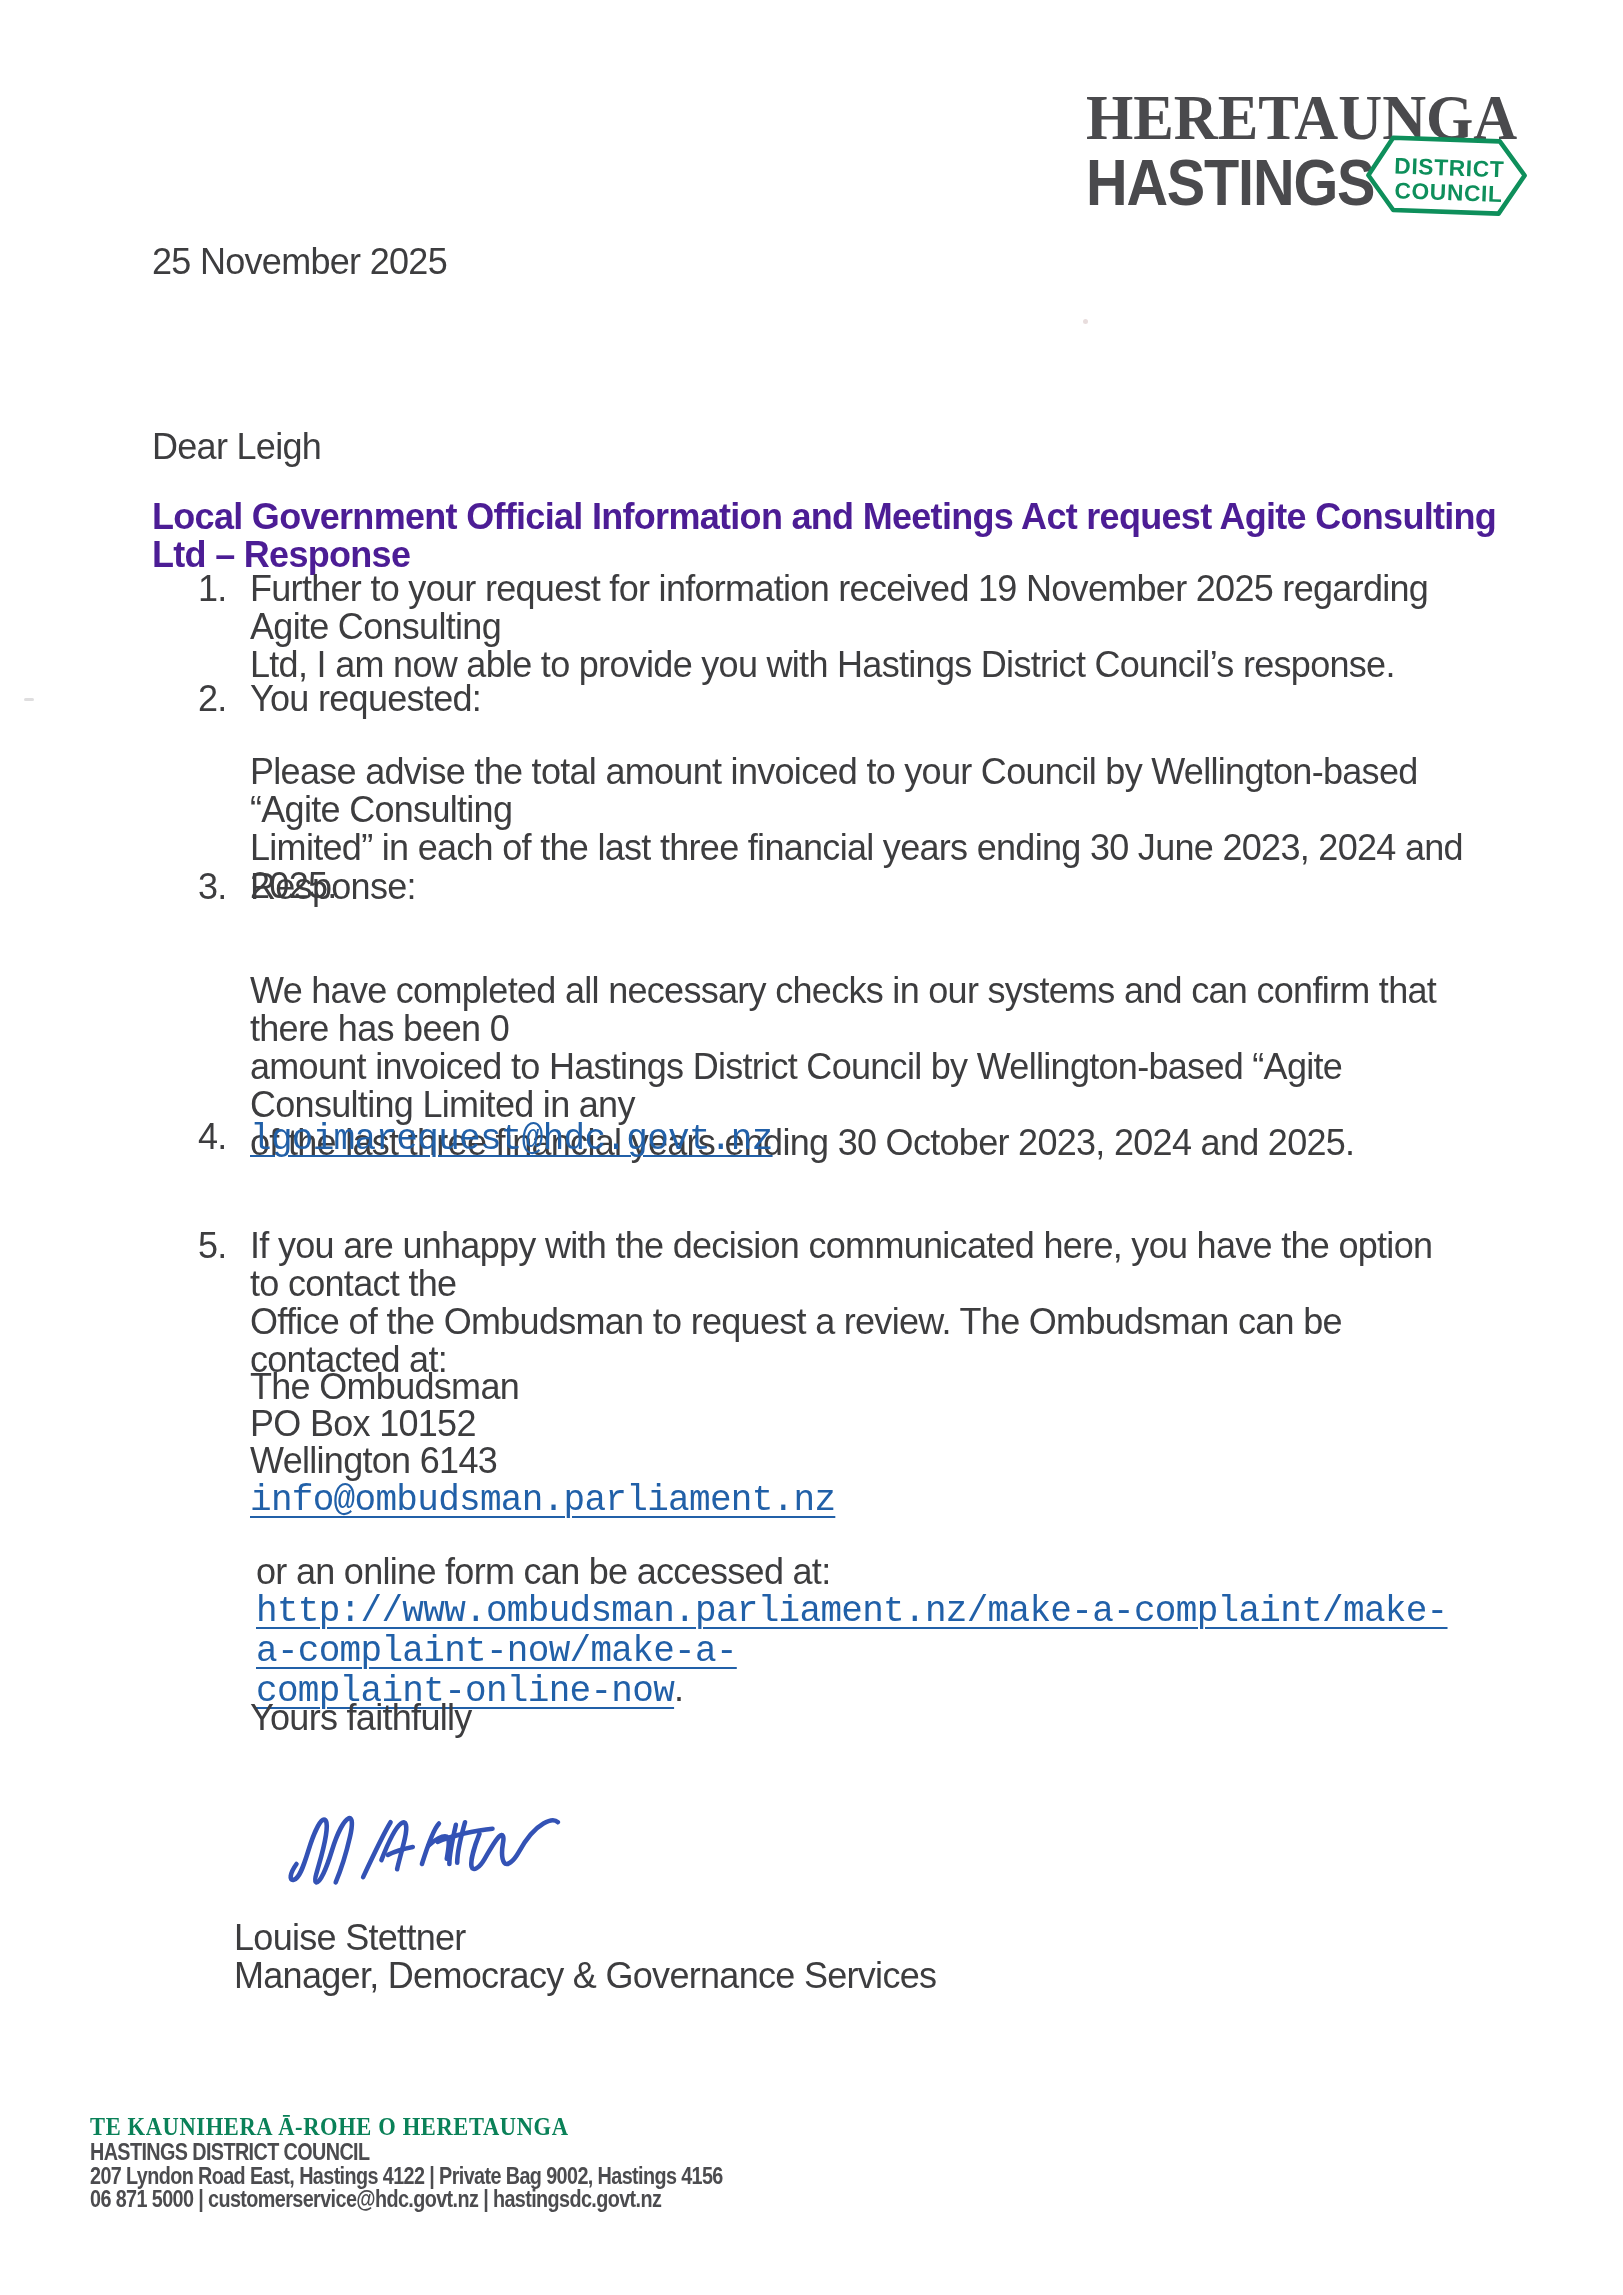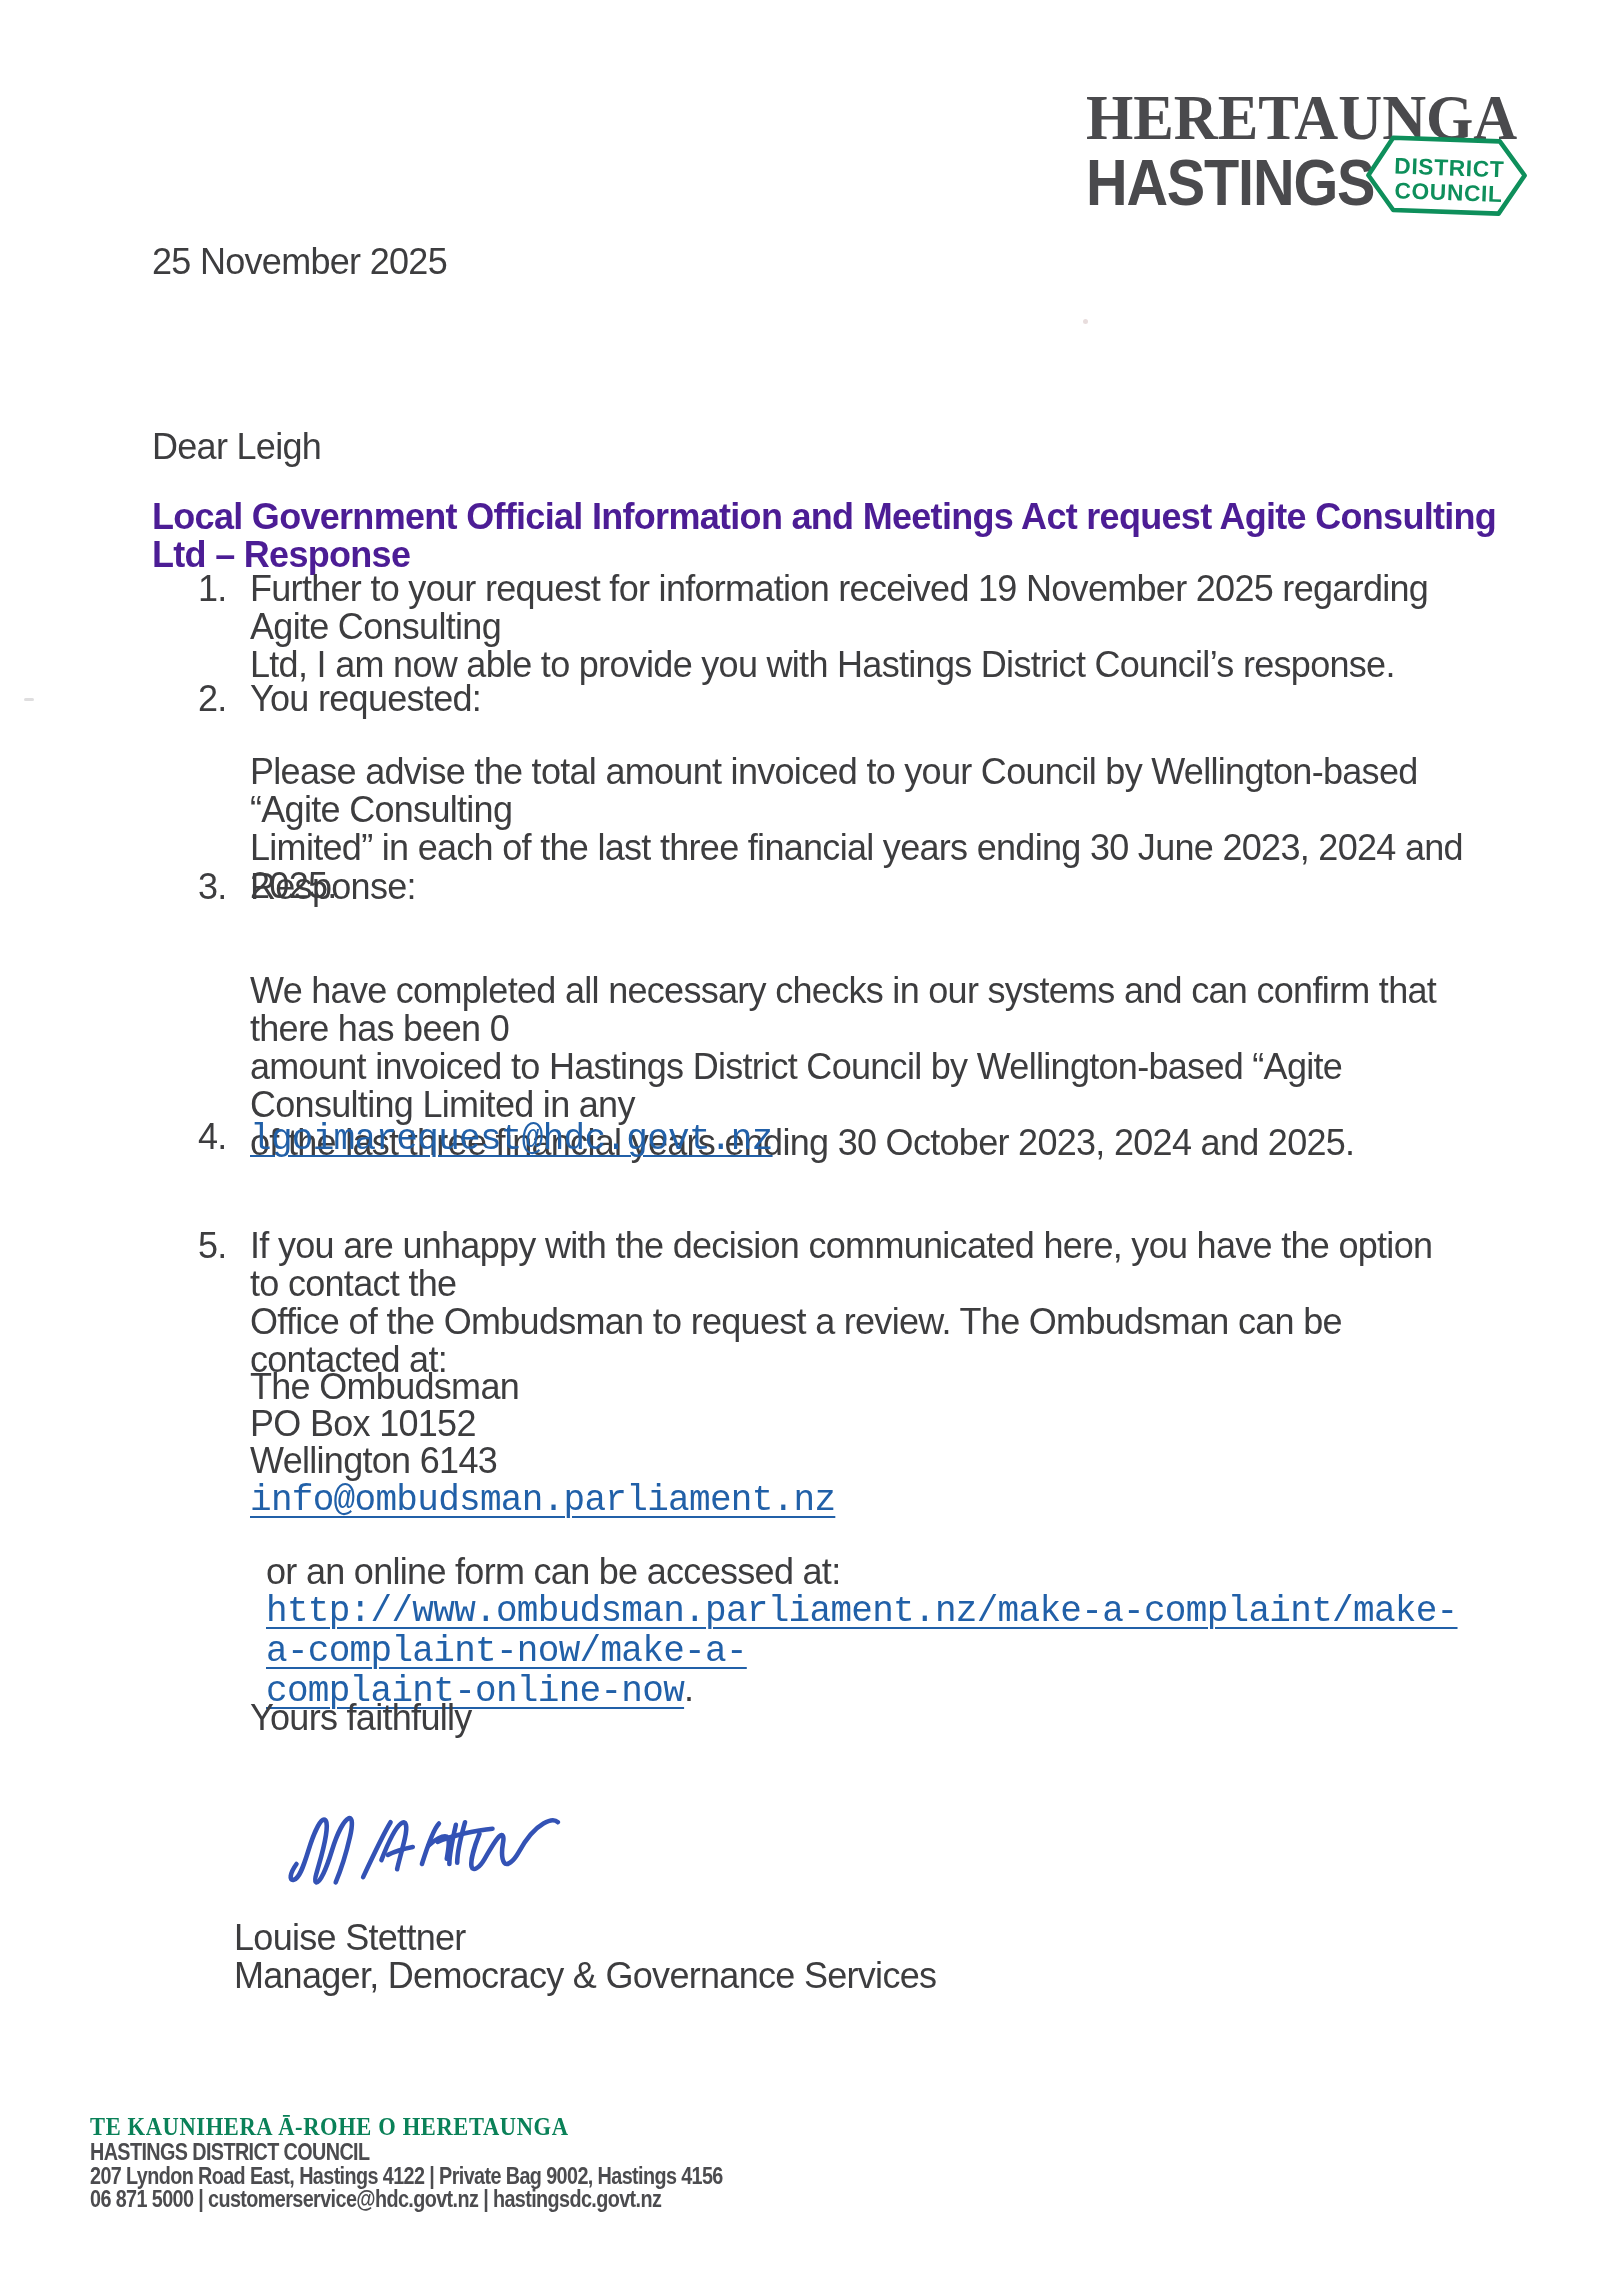"or an online form can" div.abs { left: 266px -> 256px }
